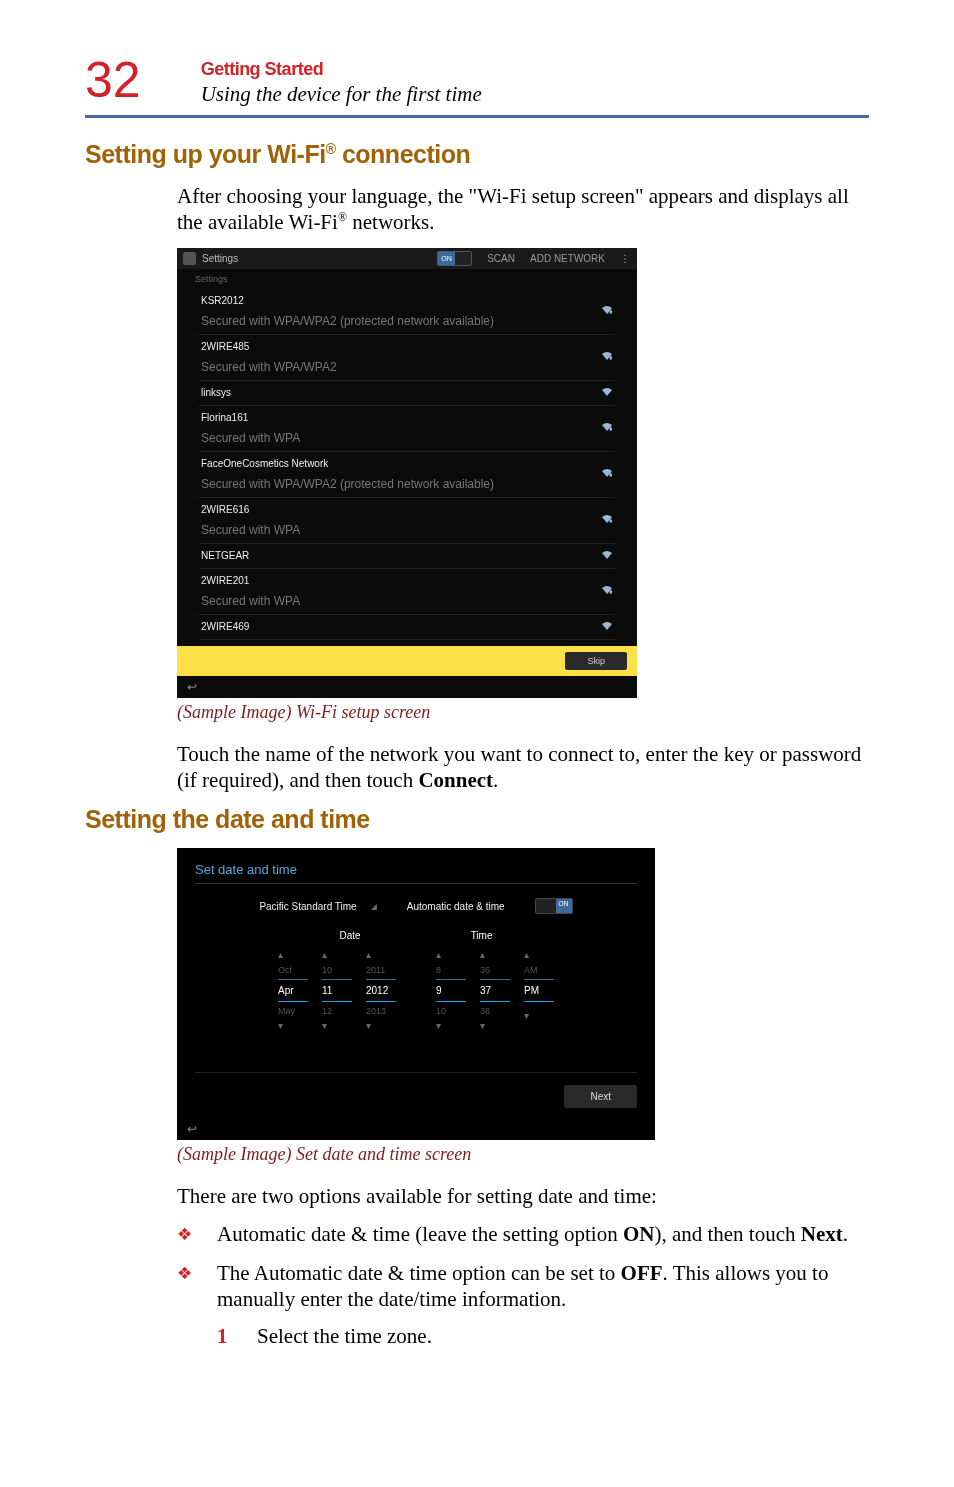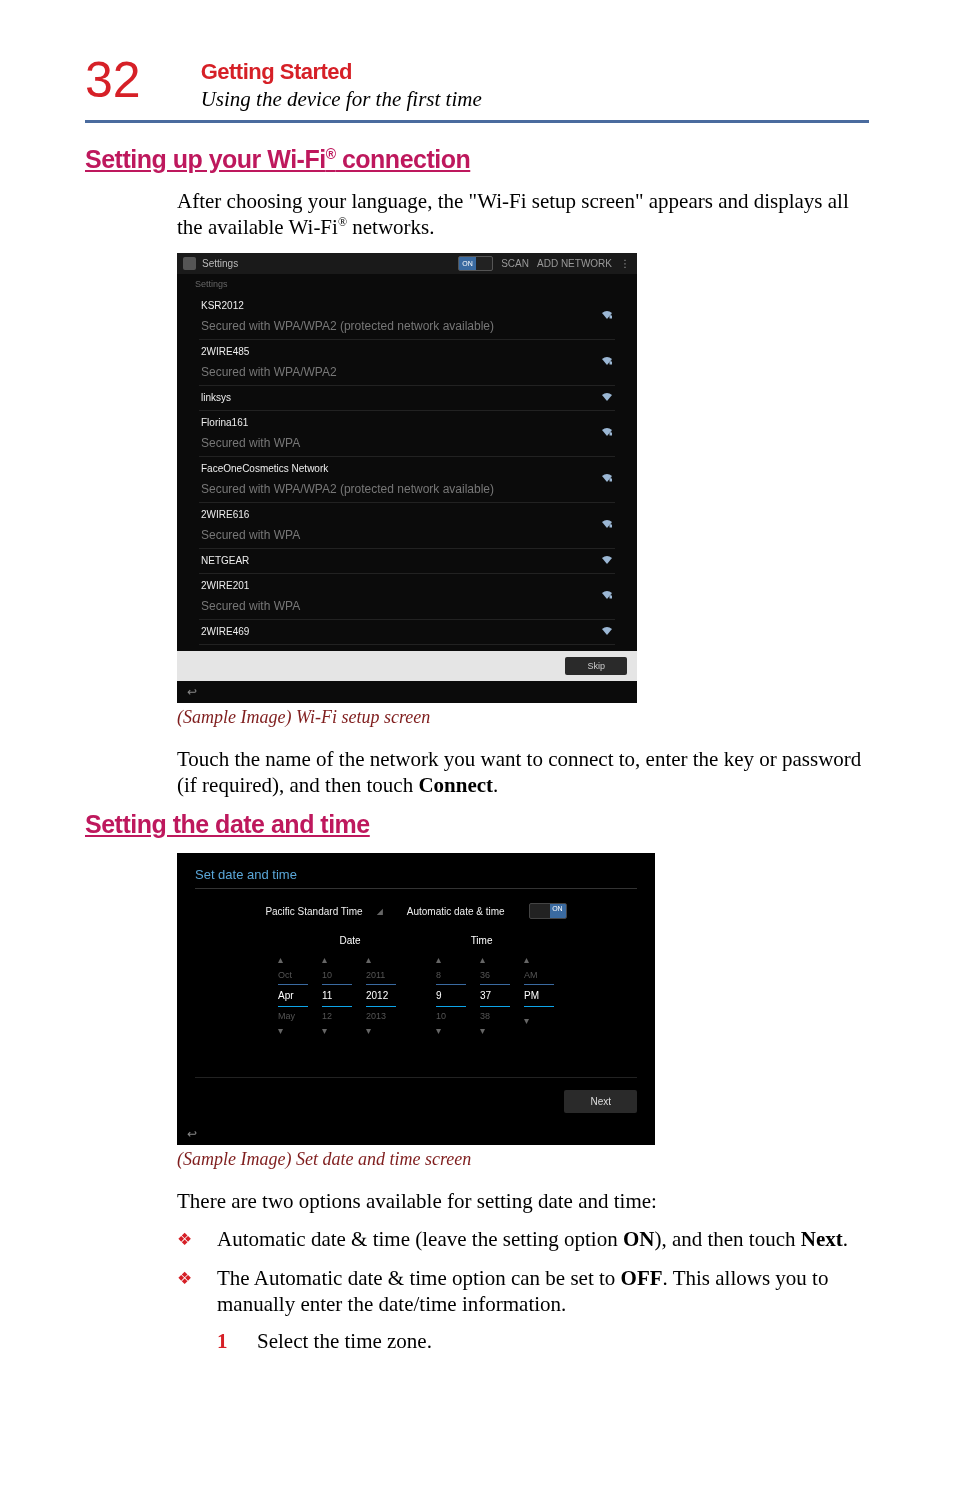"Getting Started" .section-name { font-size: 22px -> 18px }
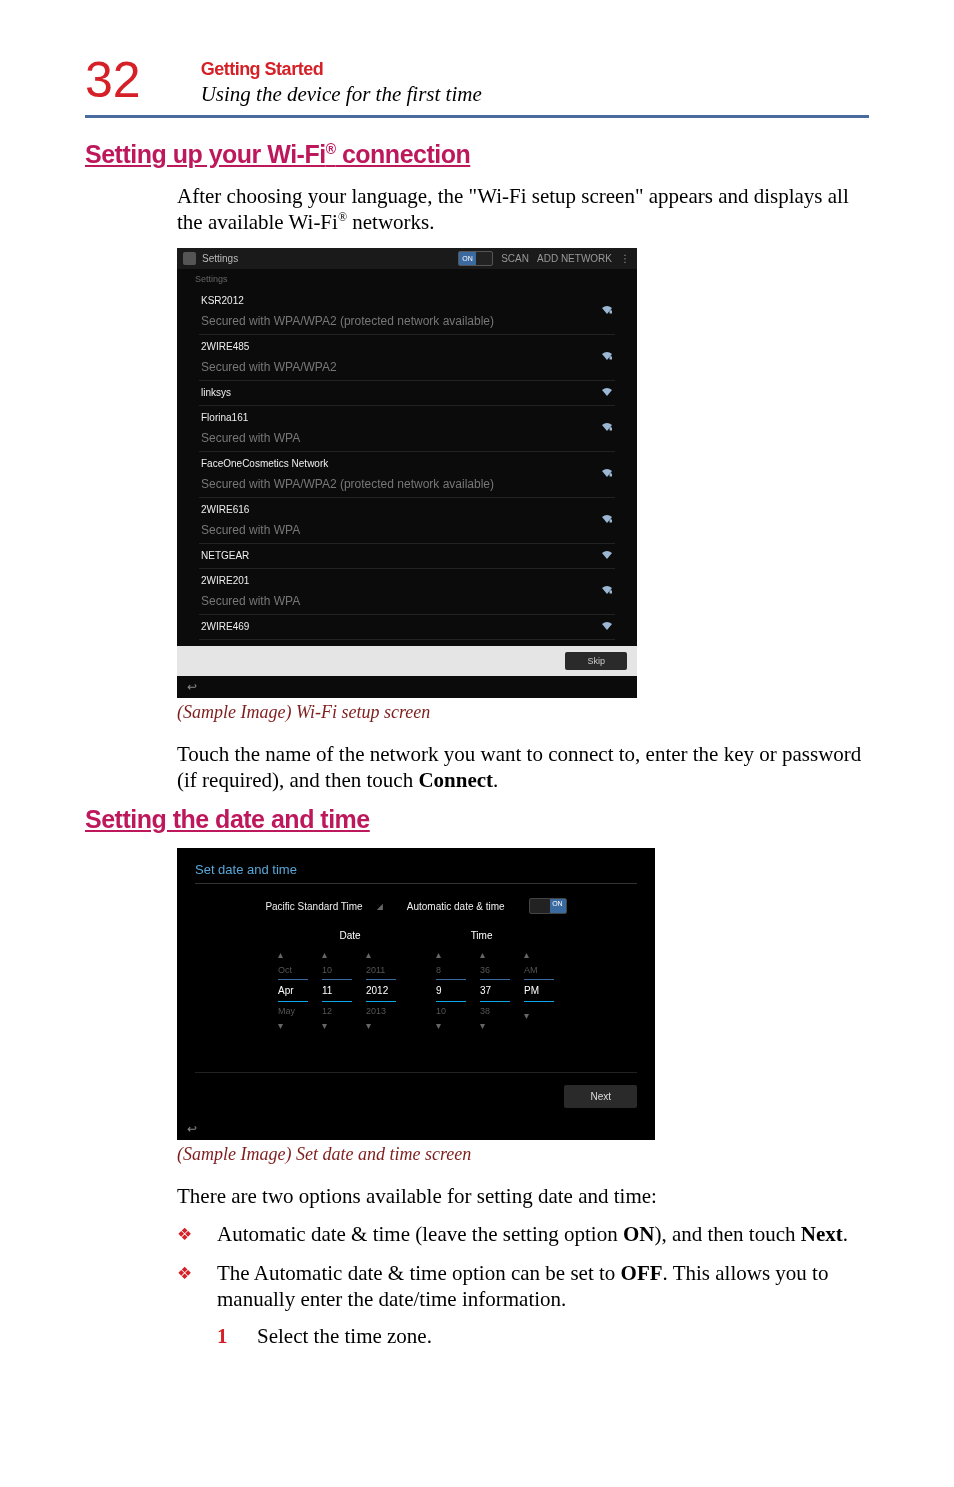"Setting up your Wi-Fi® connection" .h2 { color: #be185d -> #a16207; text-decoration: underline -> none }
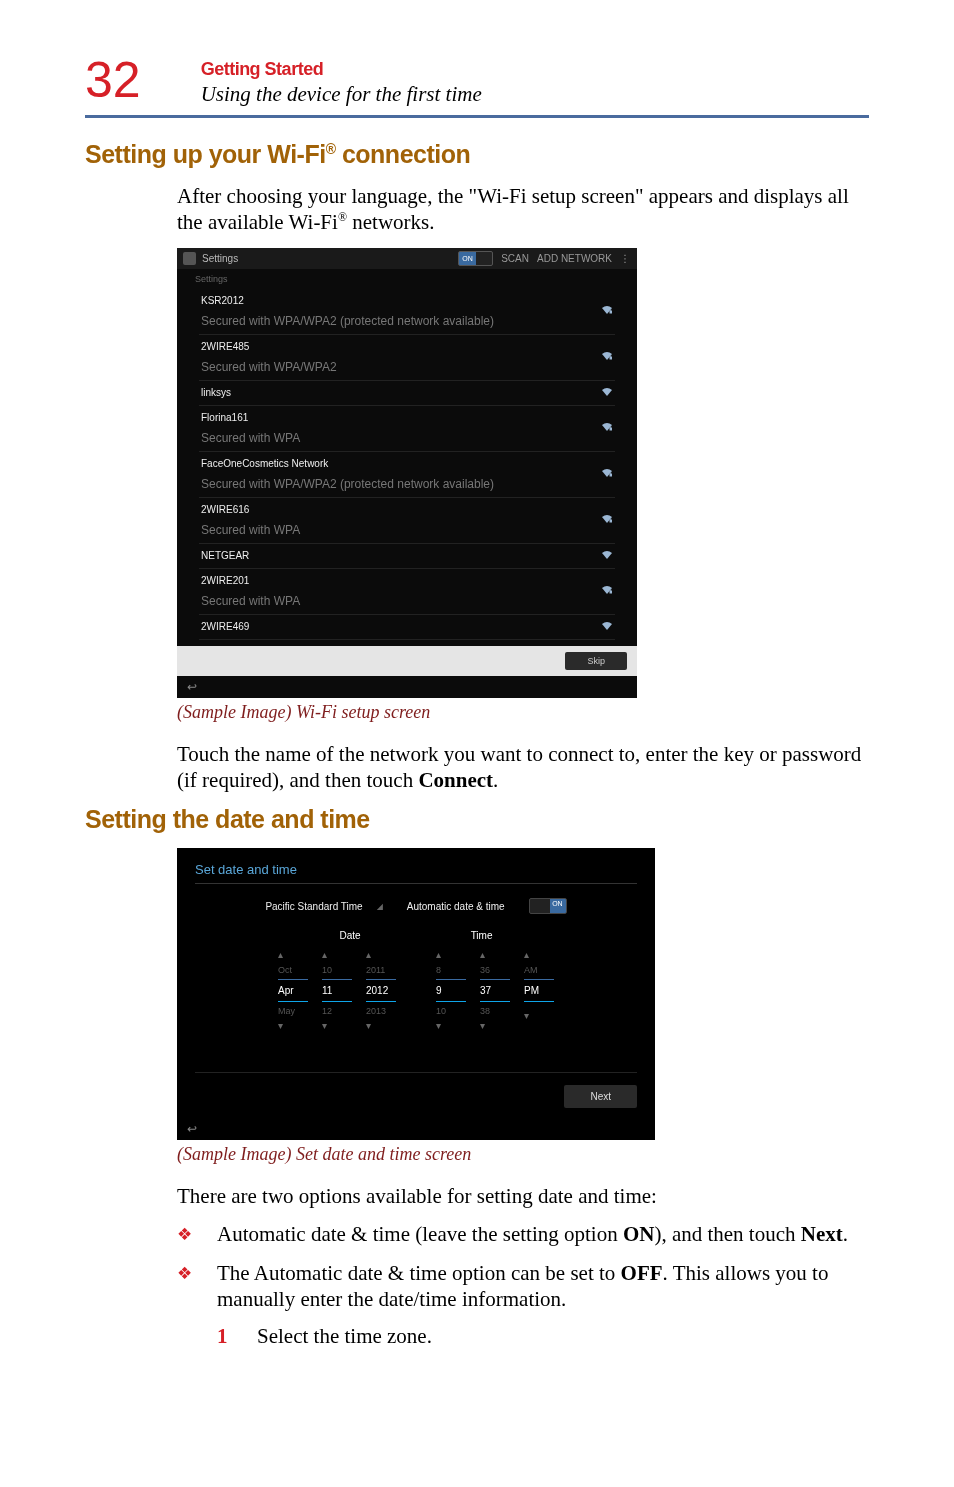"SCAN" .wifi-topbar-right { gap: 8px -> 15px }
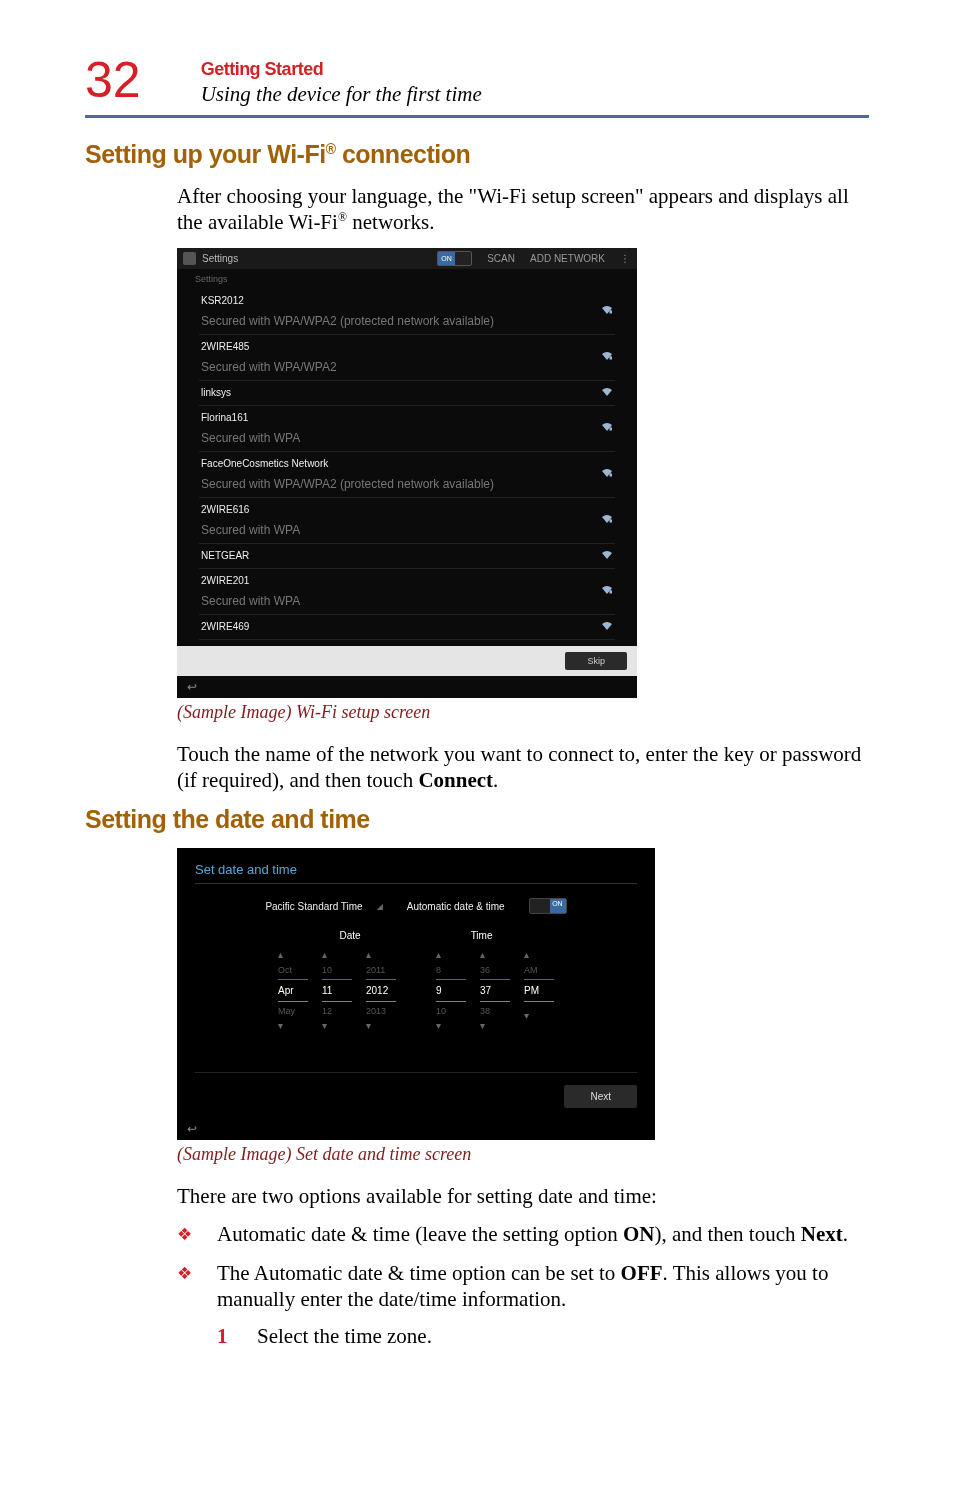"Skip" .wifi-footer { background: #e5e5e5 -> #fde047 }
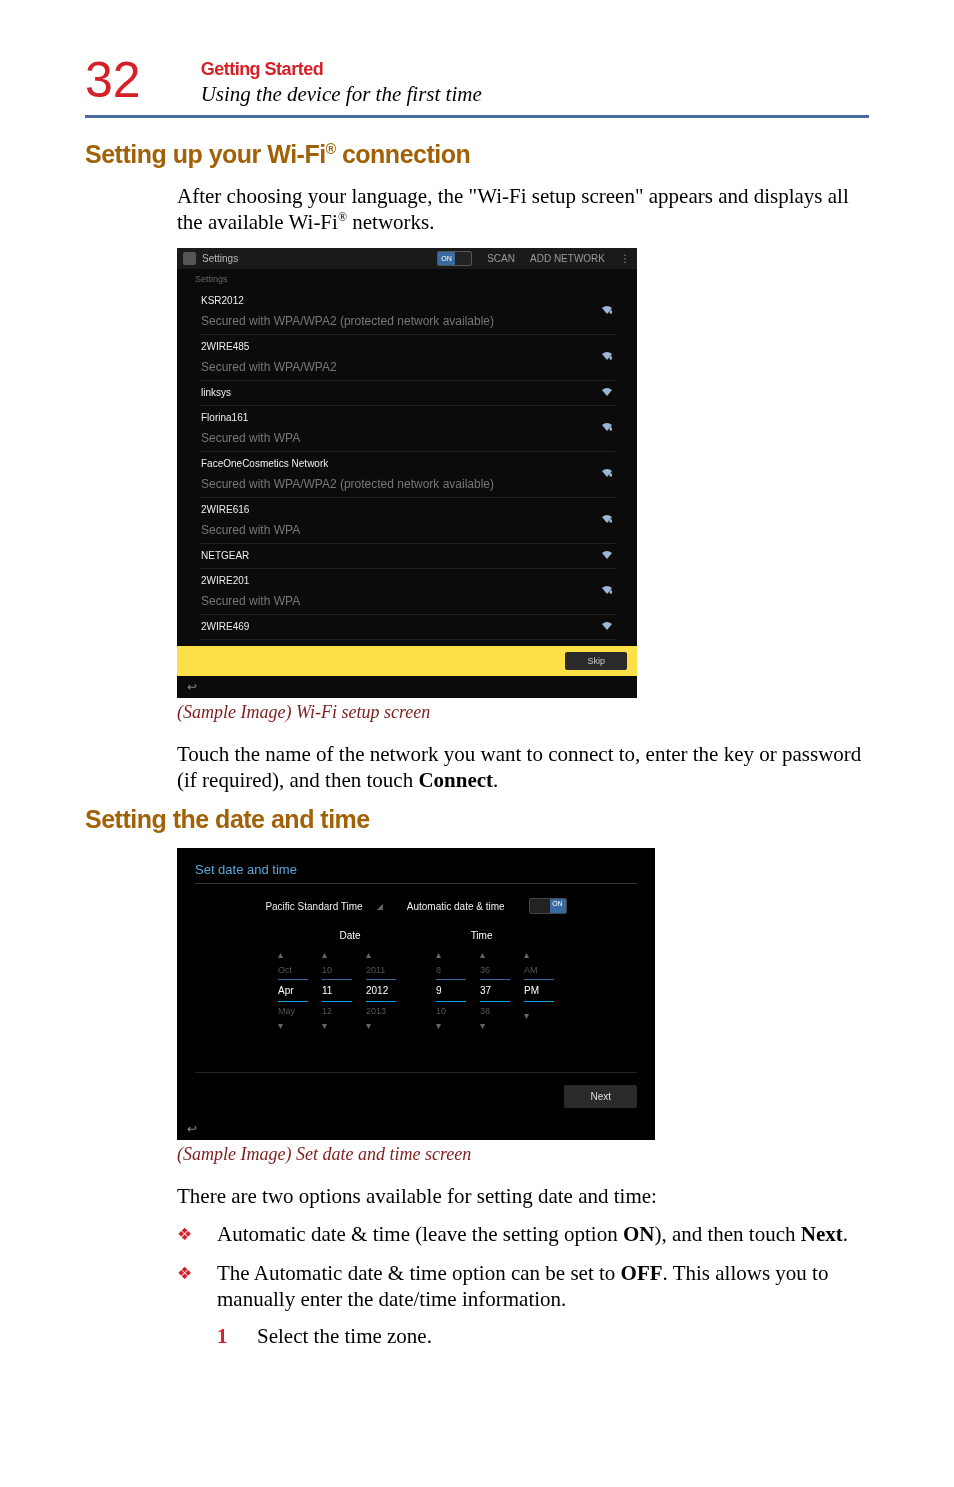"Pacific Standard Time" .dt-row1 { gap: 24px -> 30px }
